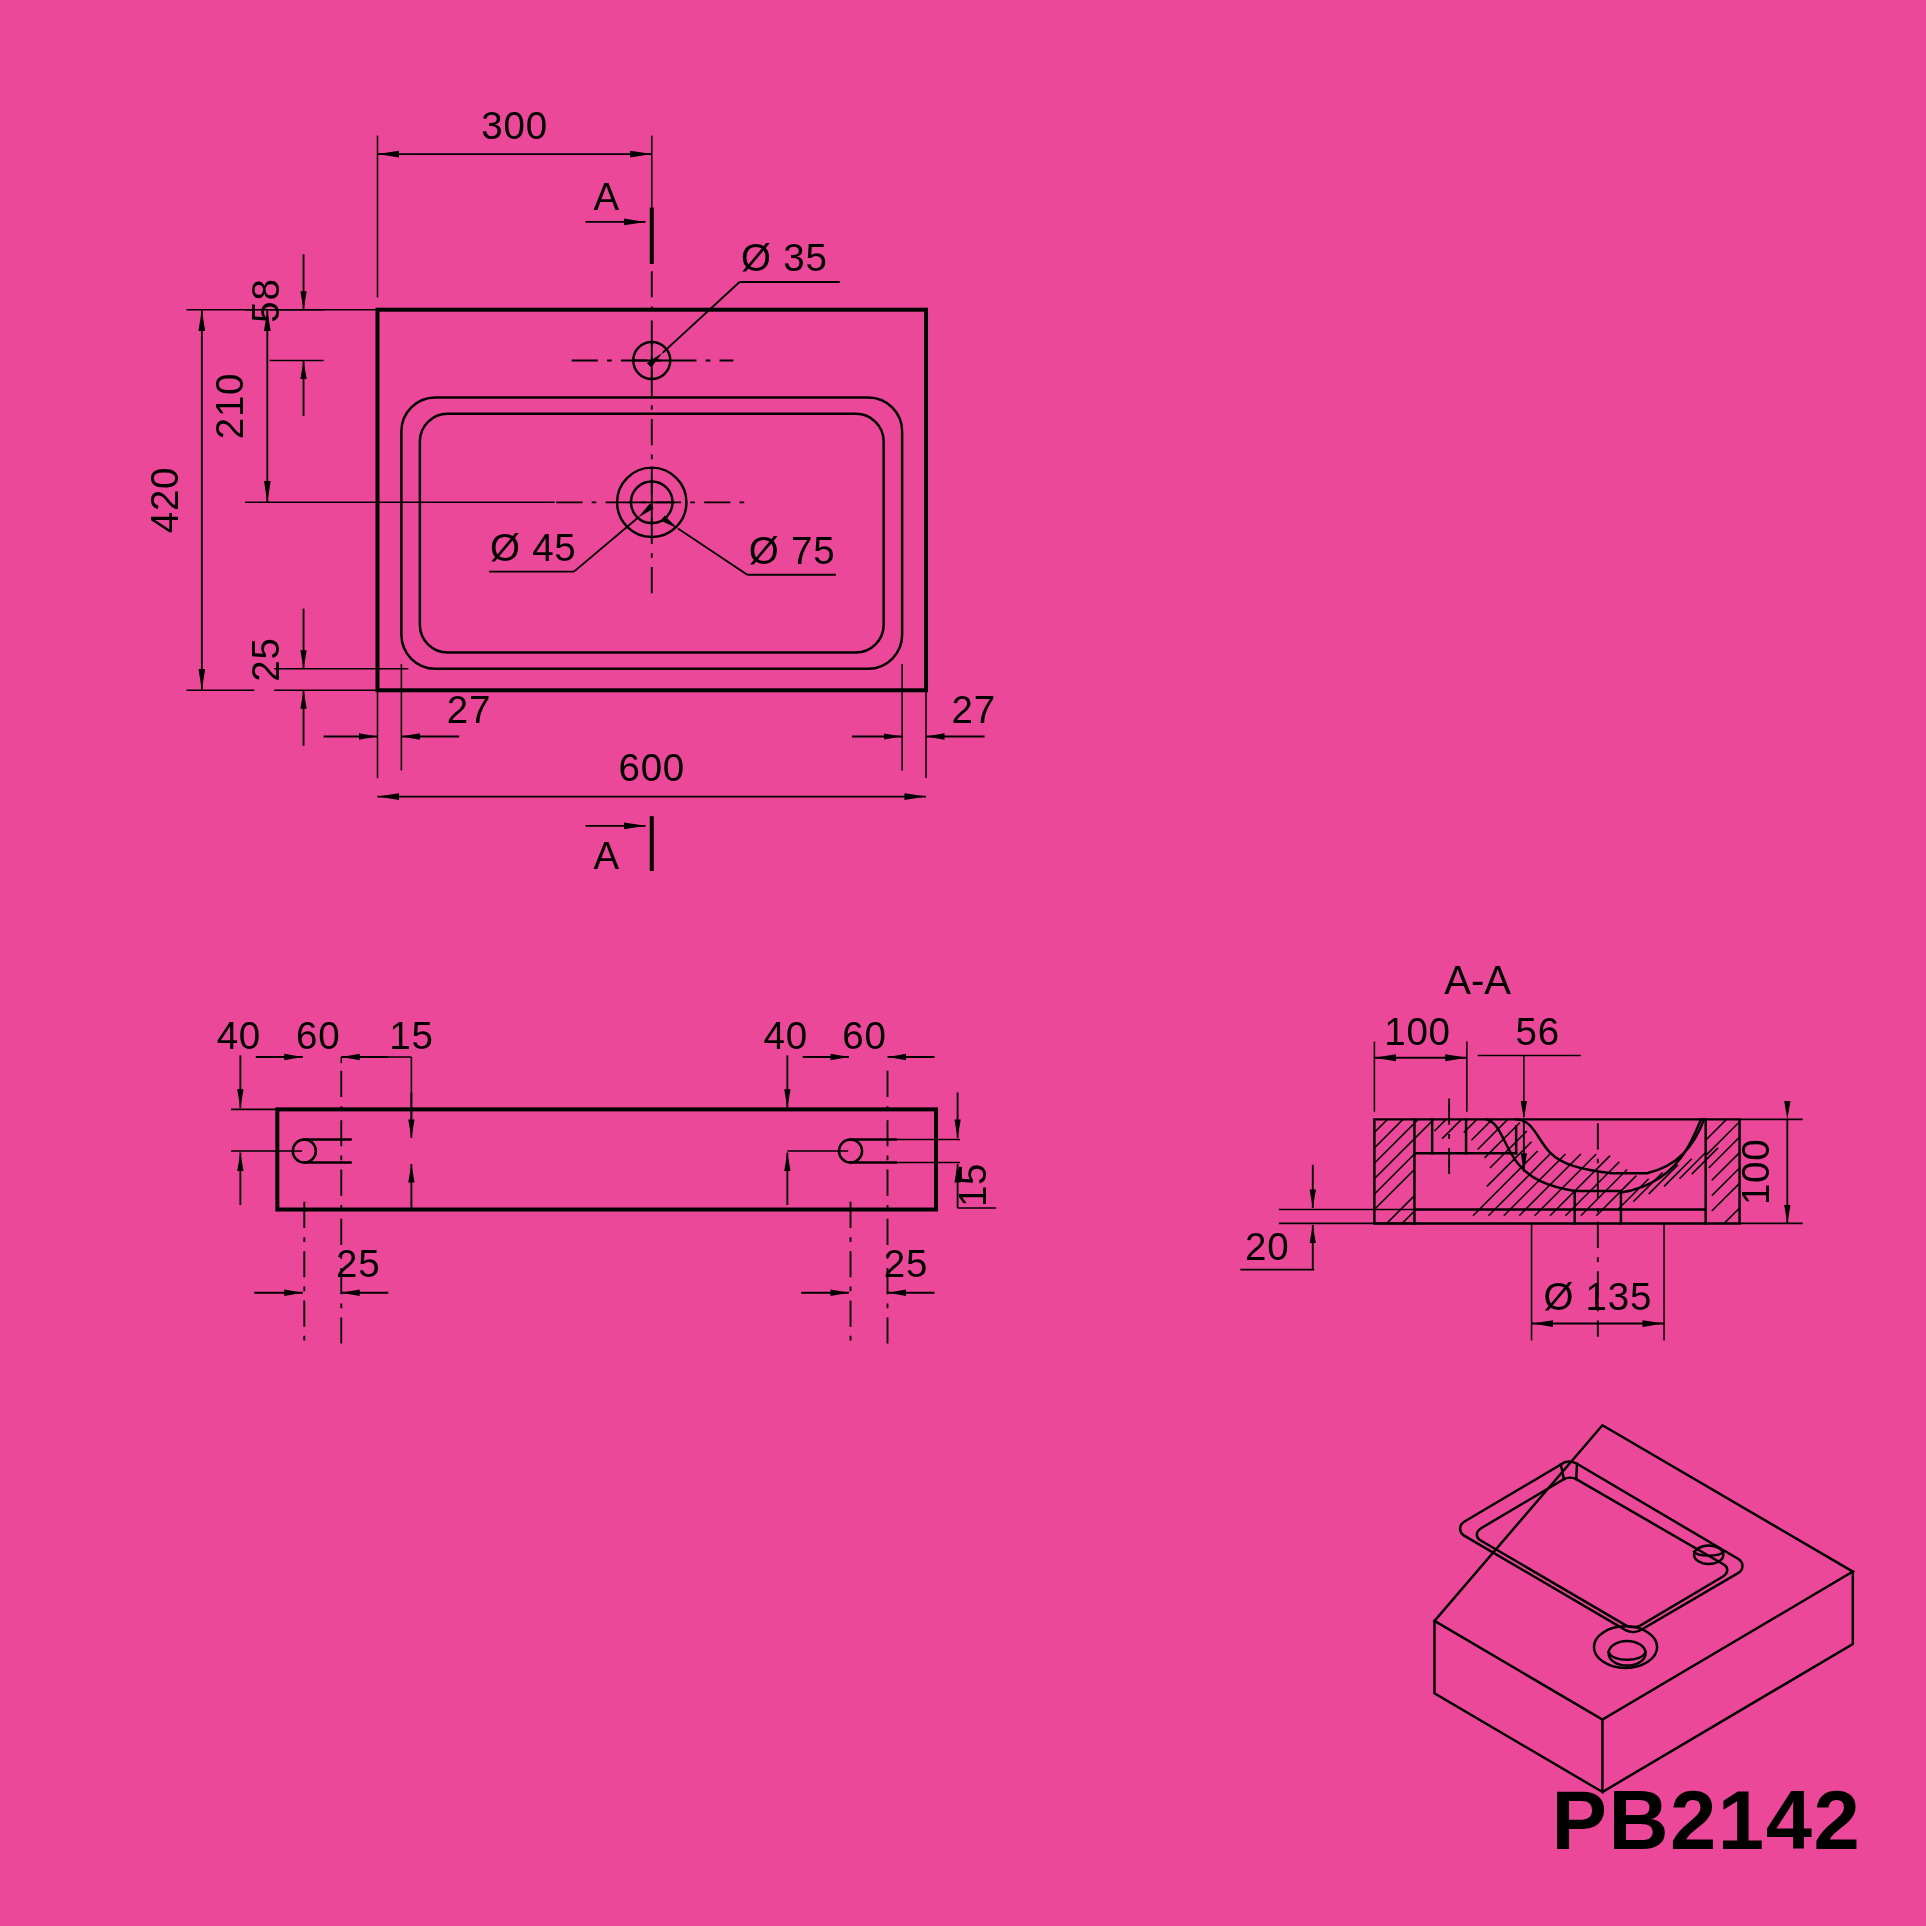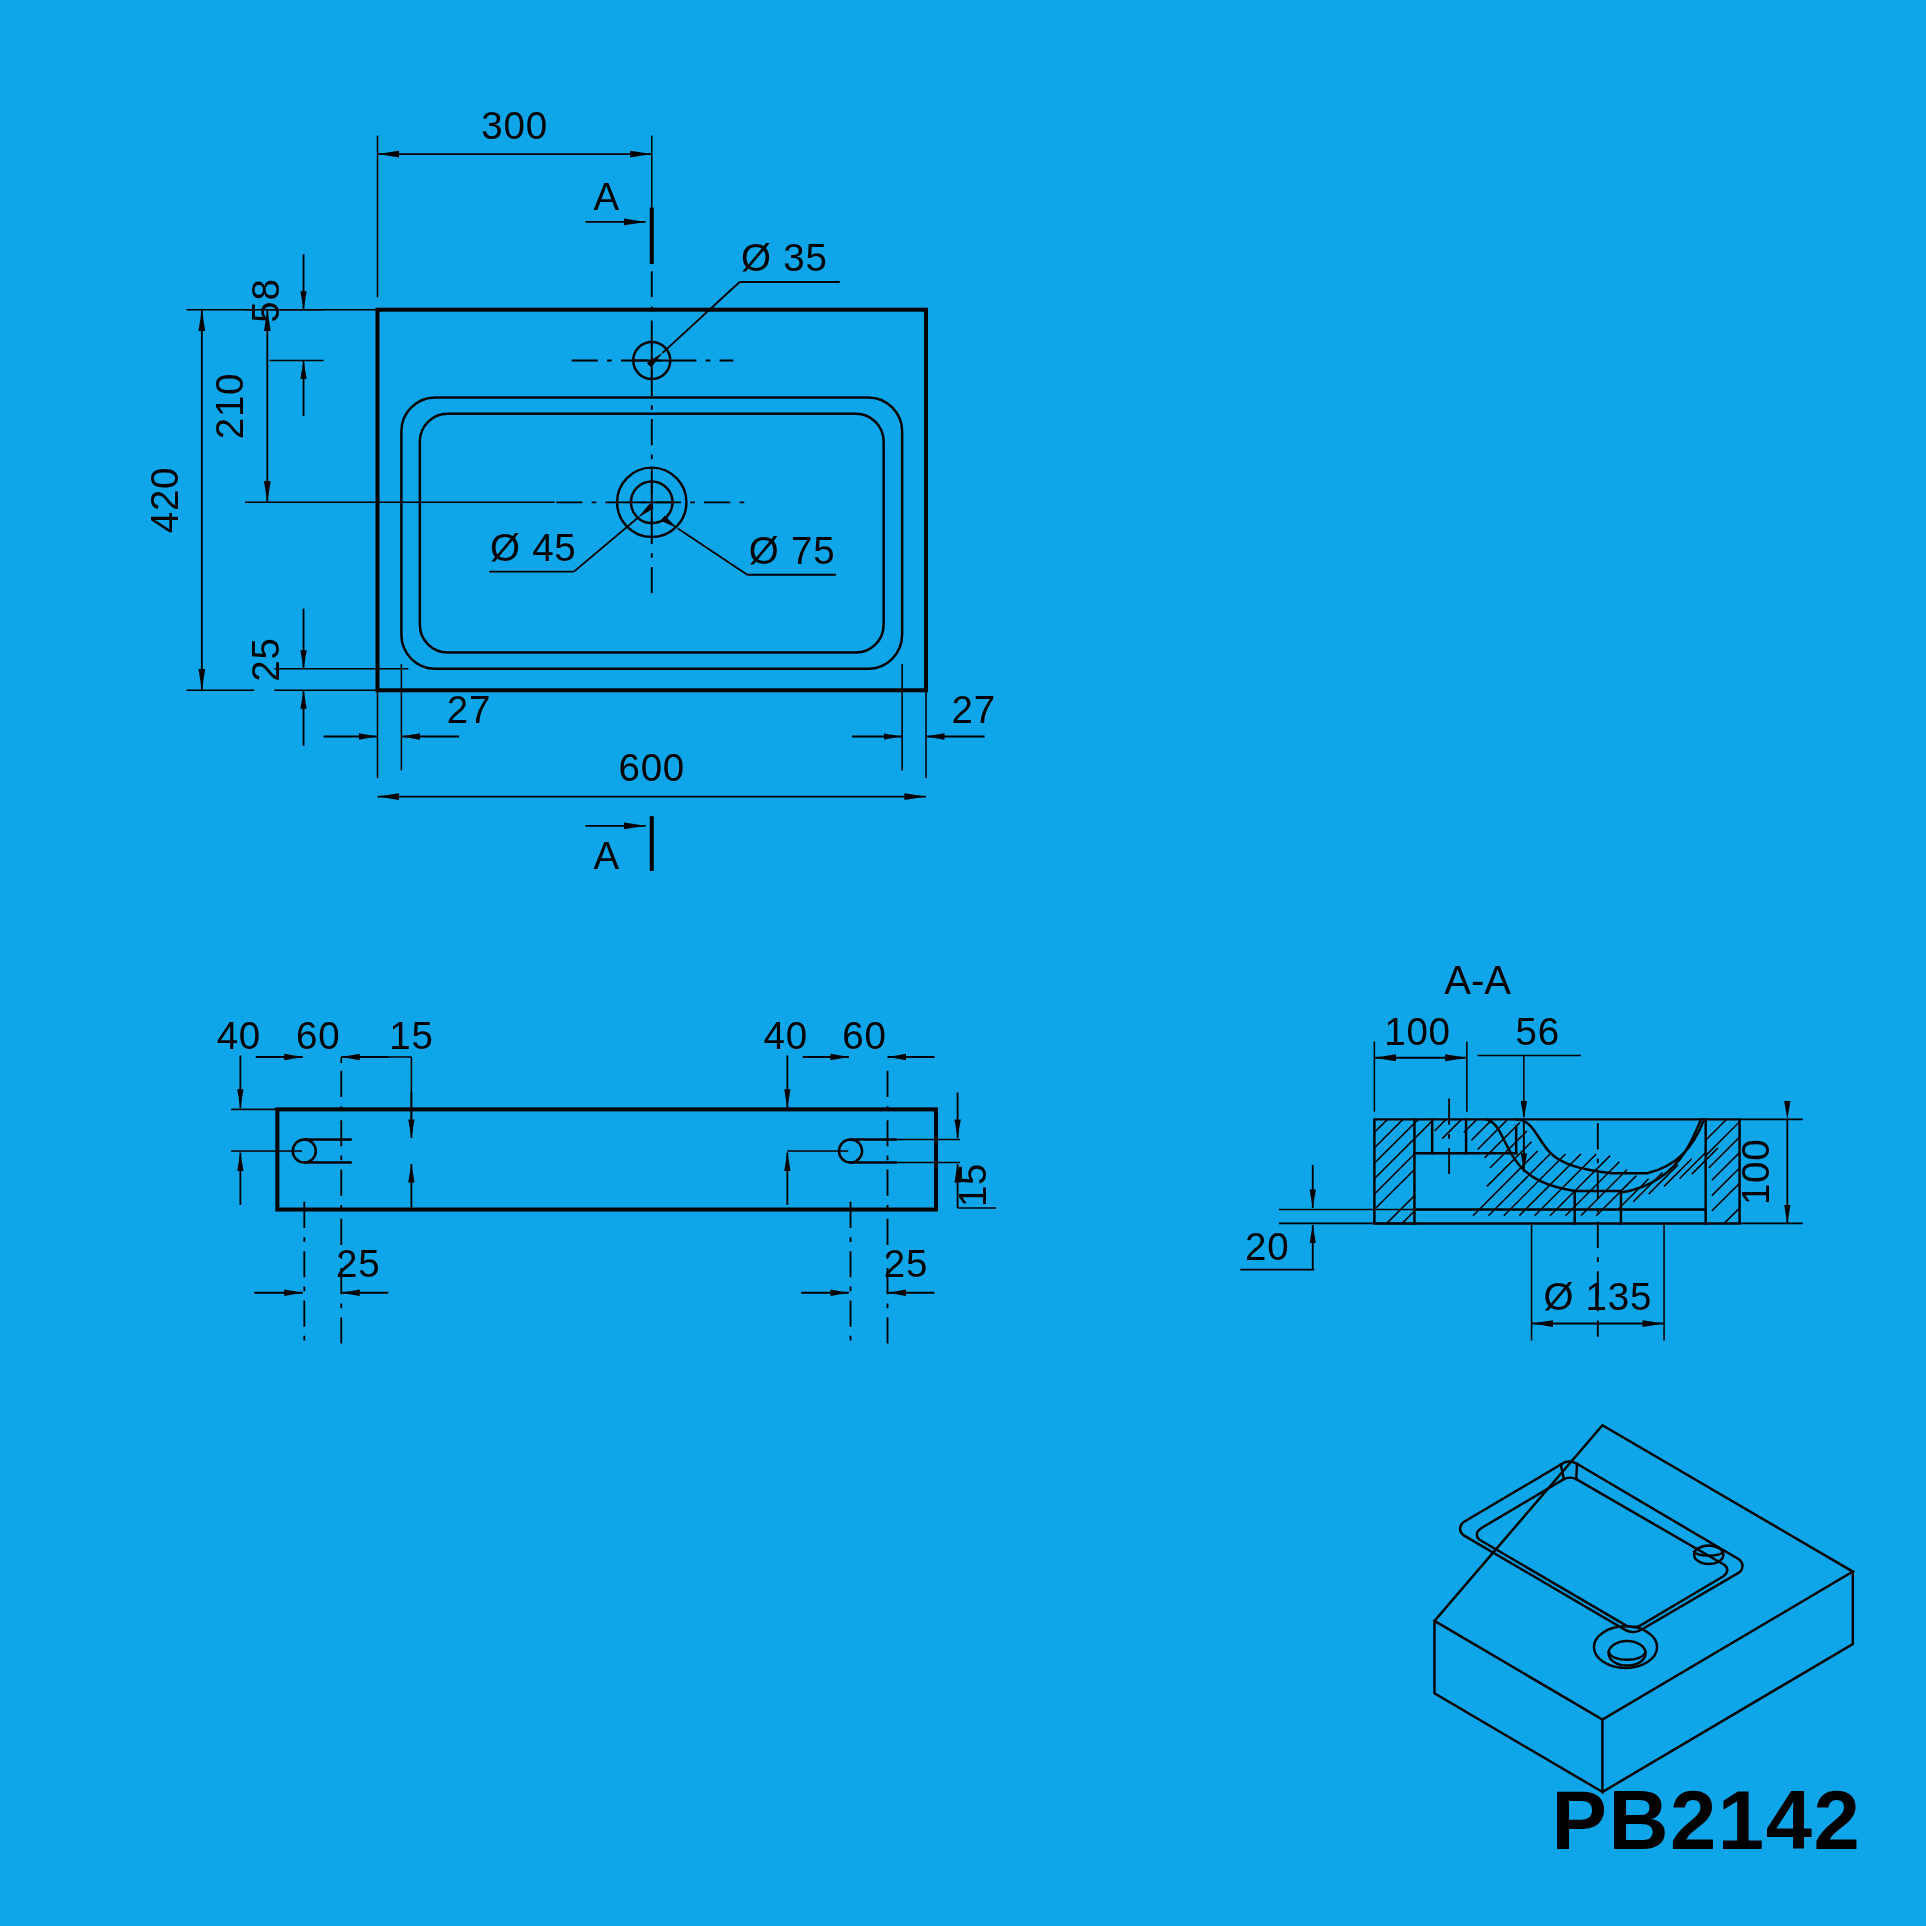"300" #sheet { background: #0ea5e9 -> #ec4899 }
